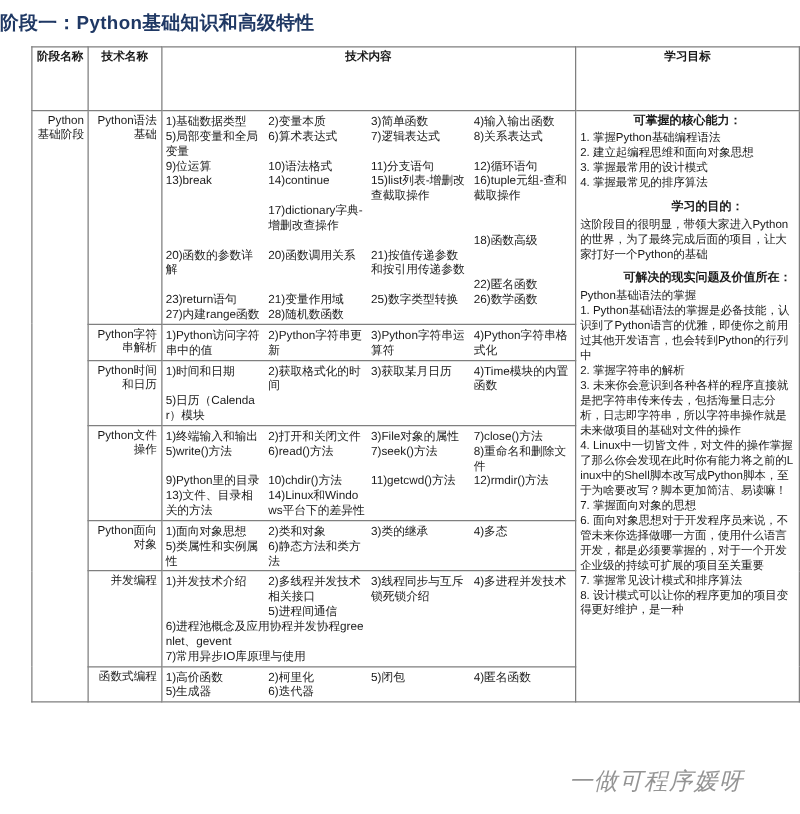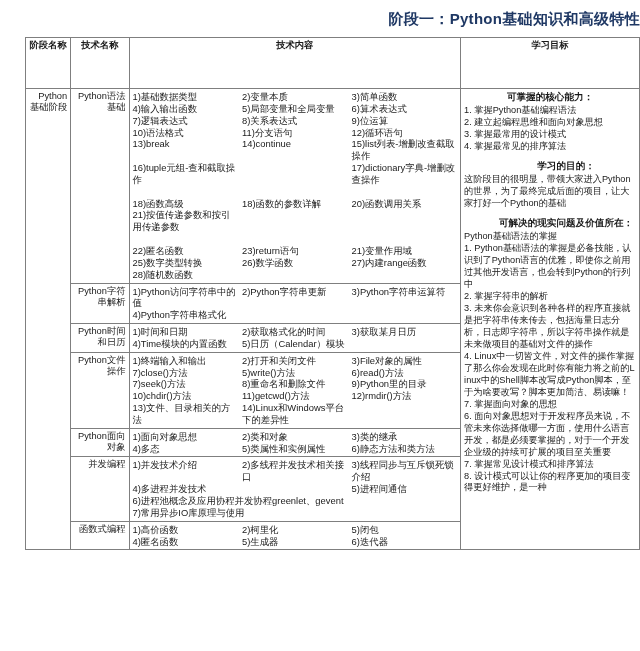"阶段一：Python基础知识和高级特性" .doc-title { text-align: right -> left }
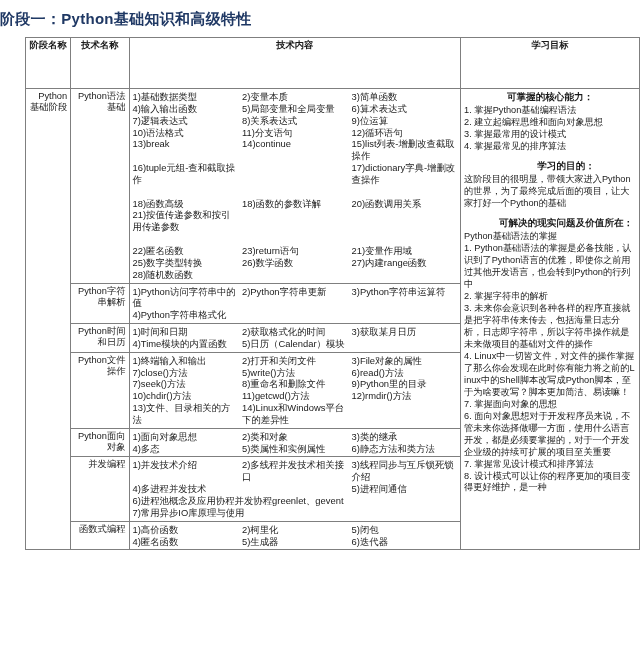"1)基础数据类型" .items { grid-template-columns: 1fr 1fr 1fr -> 1fr 1fr 1fr 1fr }
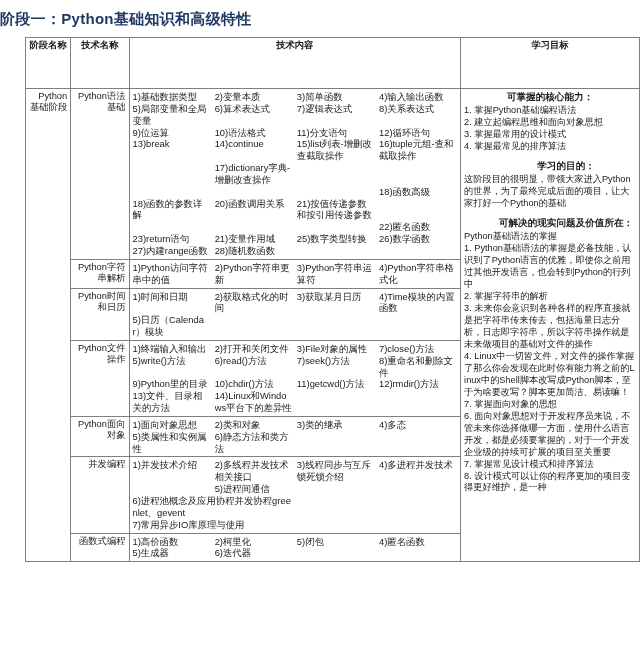"18)函数的参数详解" div.item { text: 18 -> 20 }
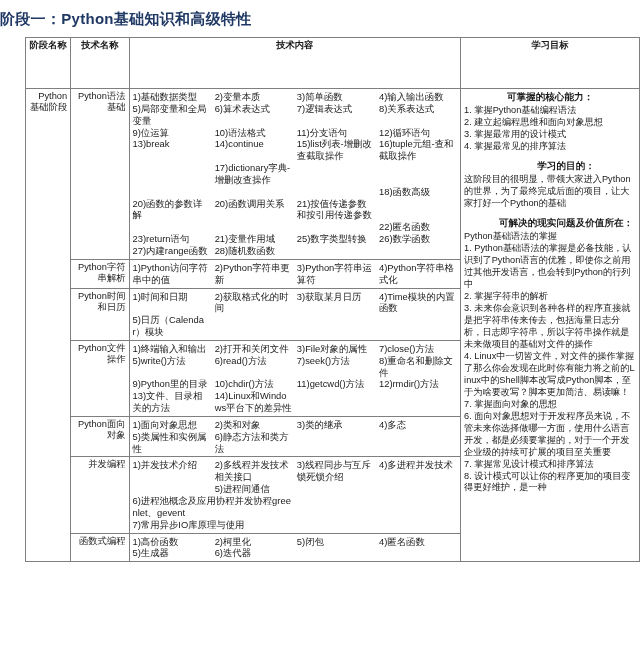"一做可程序媛呀" div.watermark { html: none -> <div>一做可程序媛呀</div> }
